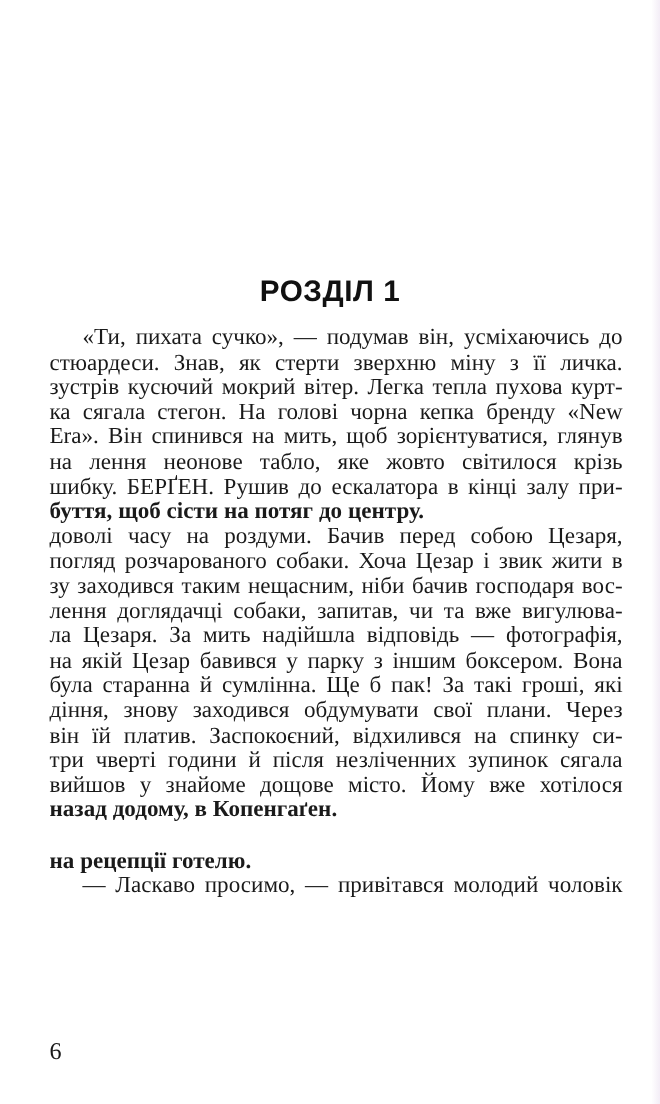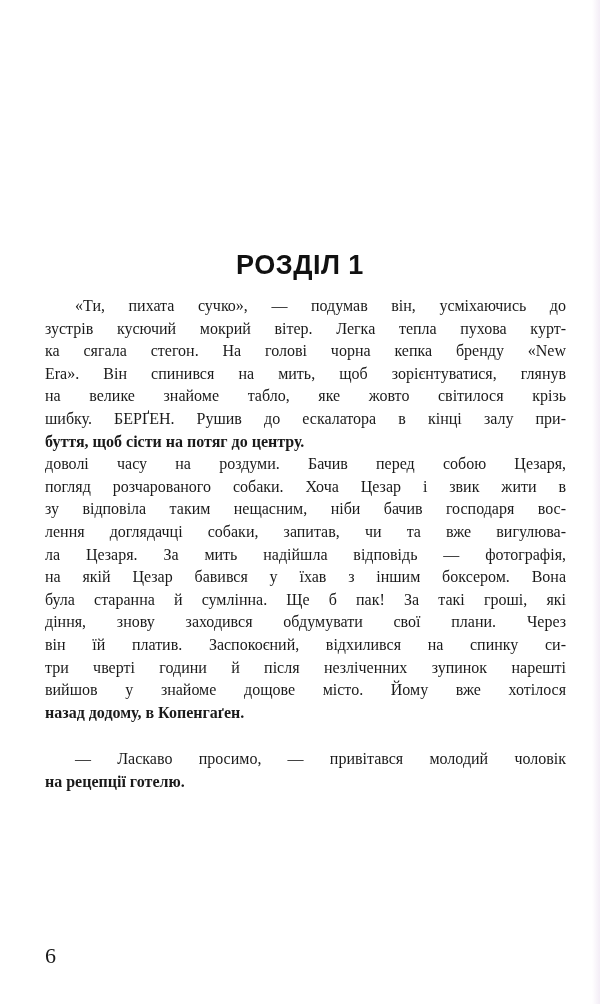"«Ти, пихата сучко», — подумав" .body-text { font-size: 16px -> 21px }
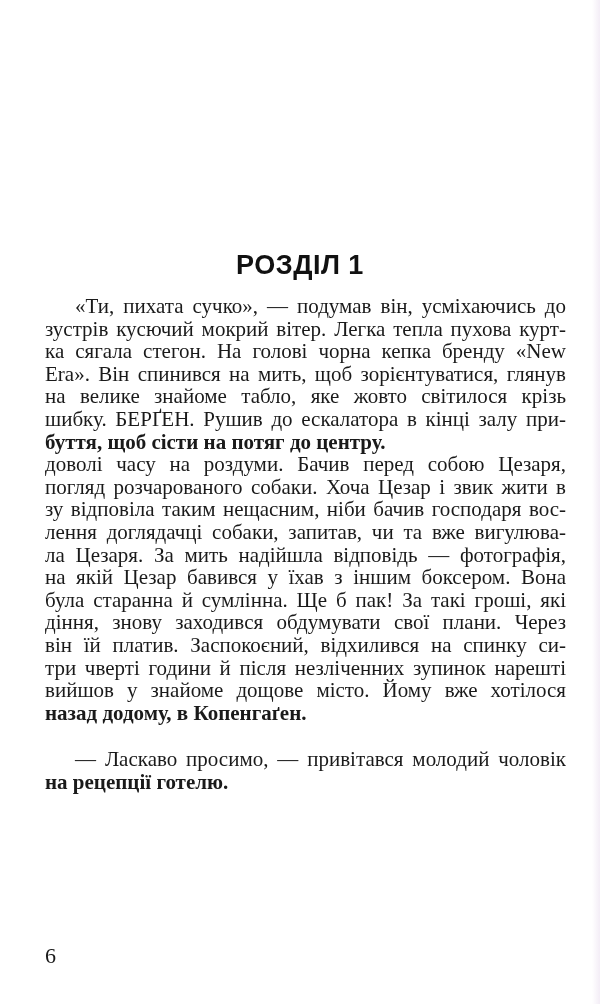"стюардеси. Знав, як стерти зверхню" span.line { html: none -> <span>стюардеси. Знав, як стерти зверхню міну з її личка.</span> }
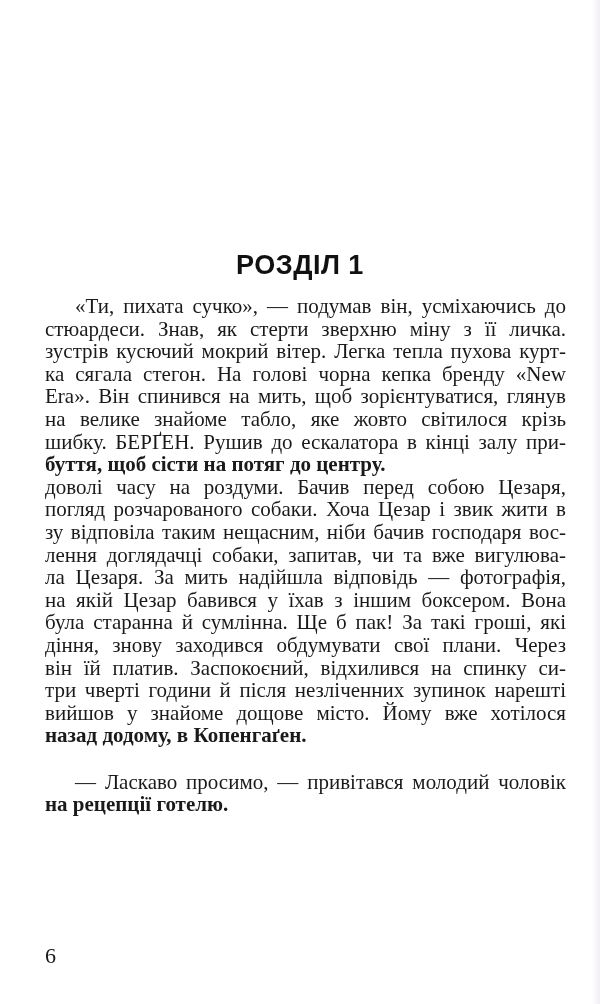"на велике знайоме табло, яке" span.line { text: велике знайоме -> лення неонове }
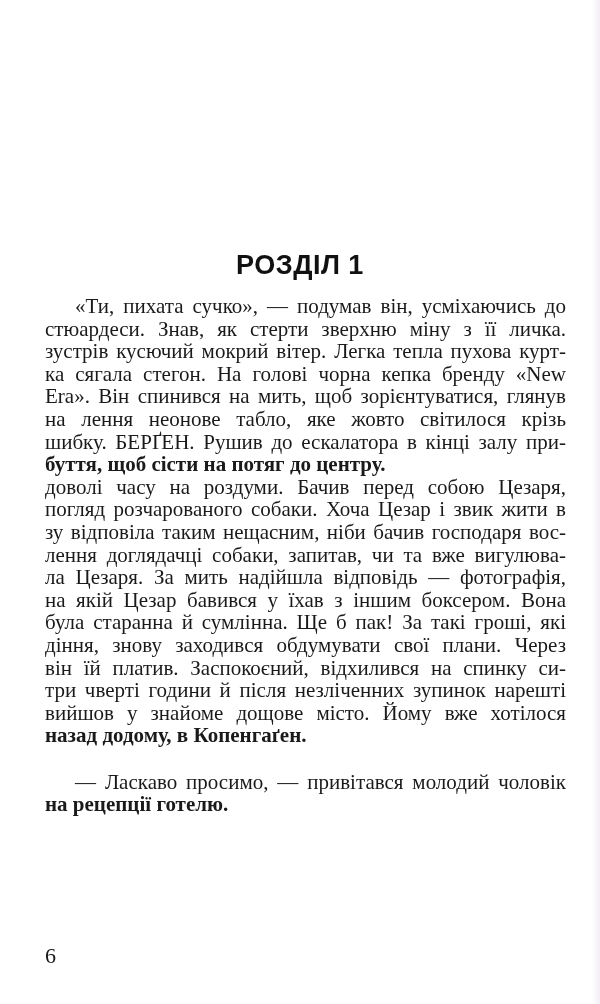"зу відповіла таким нещасним, ніби" span.line { text: відповіла -> заходився }
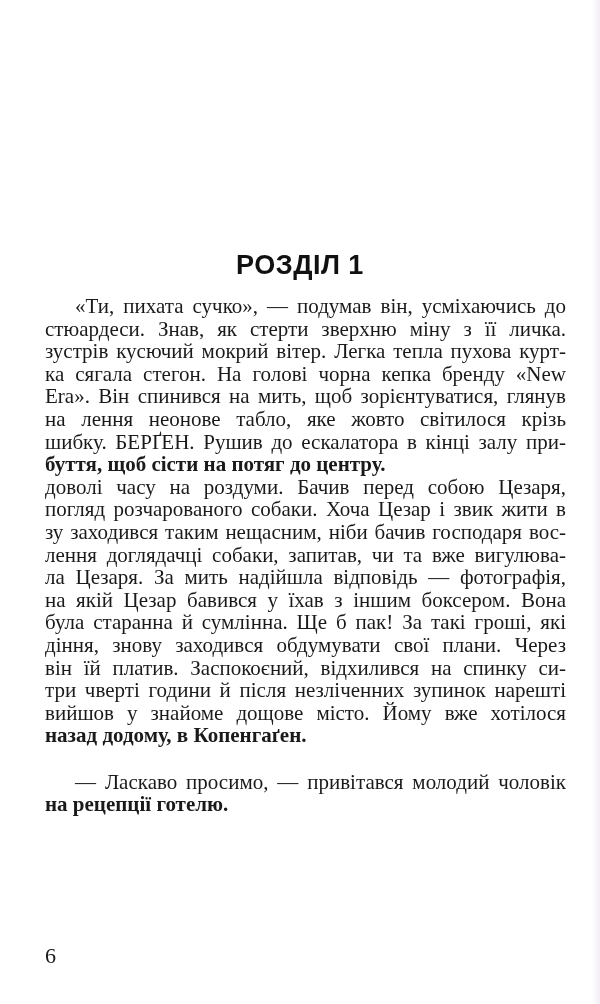"на якій Цезар бавився у" span.line { text: їхав -> парку }
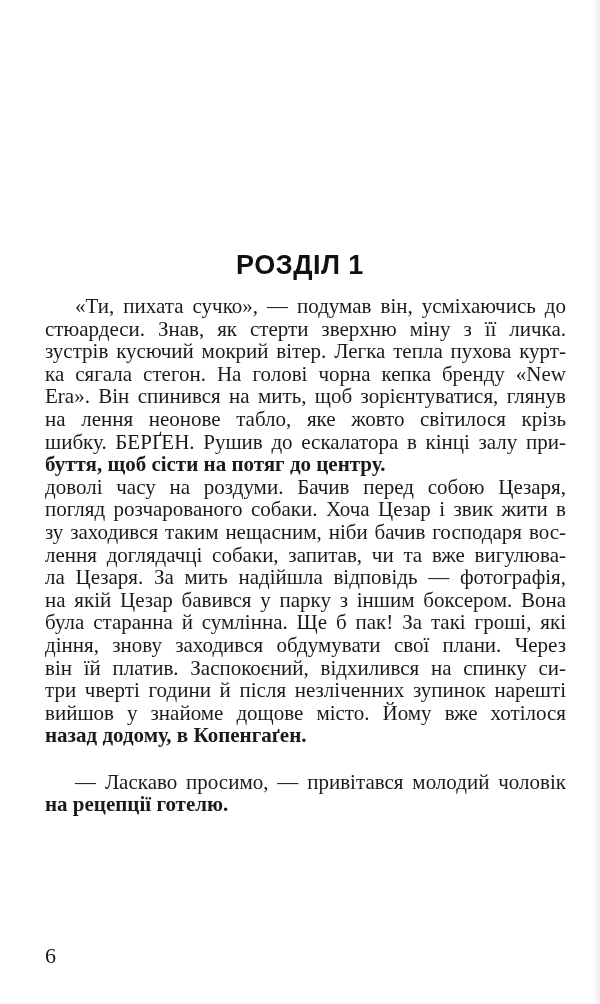"три чверті години й після" span.line { text: нарешті -> сягала }
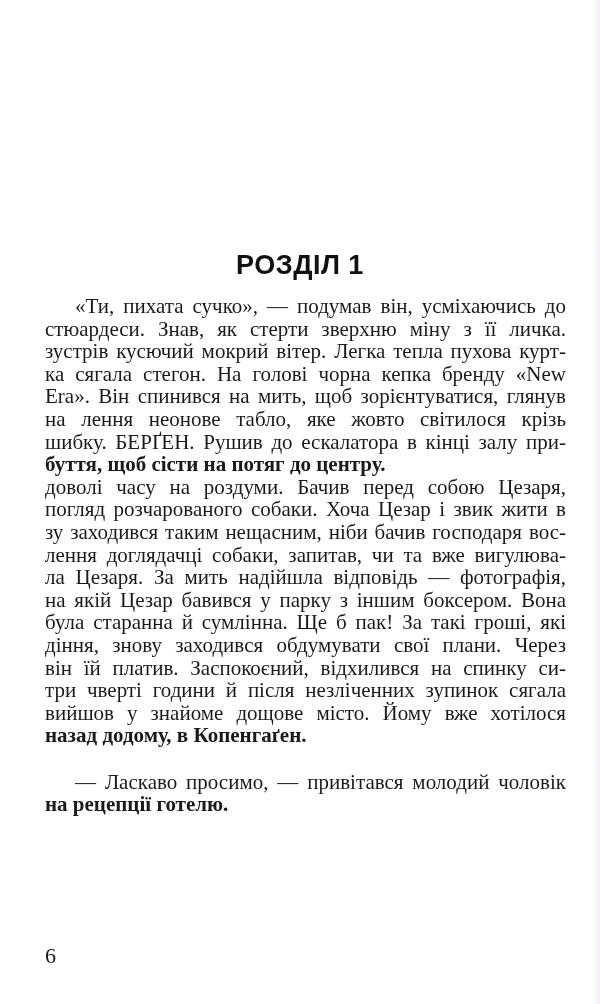"— Ласкаво просимо, — привітався" span.line { order: before "на рецепції готелю." -> after "на рецепції готелю." }
